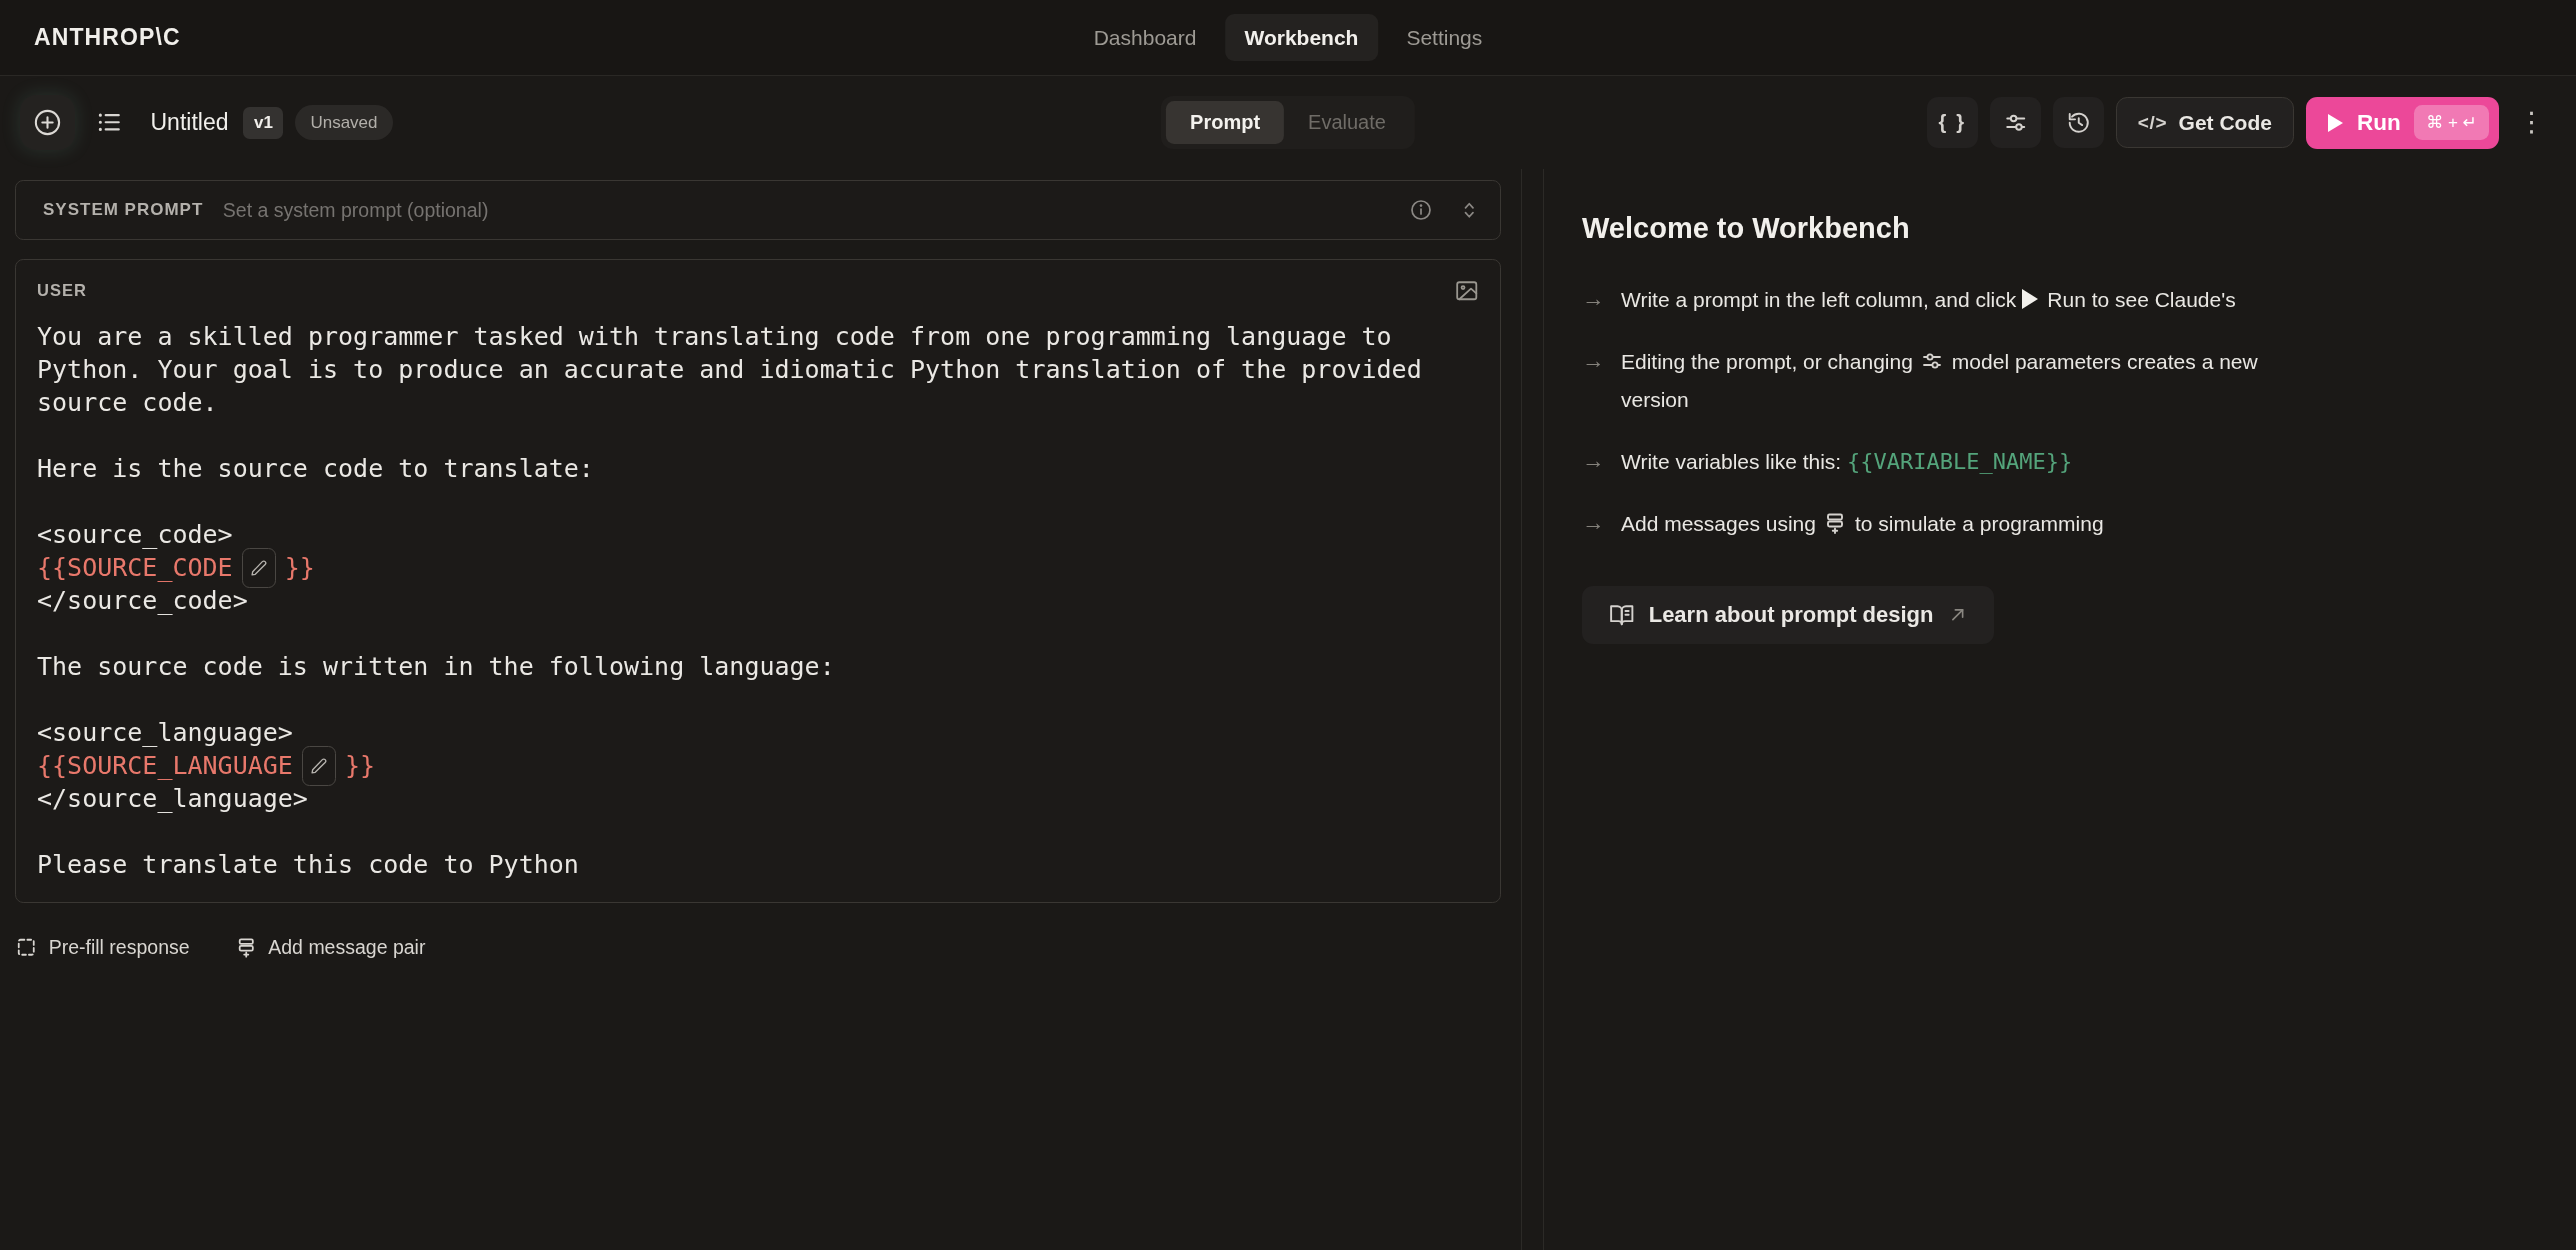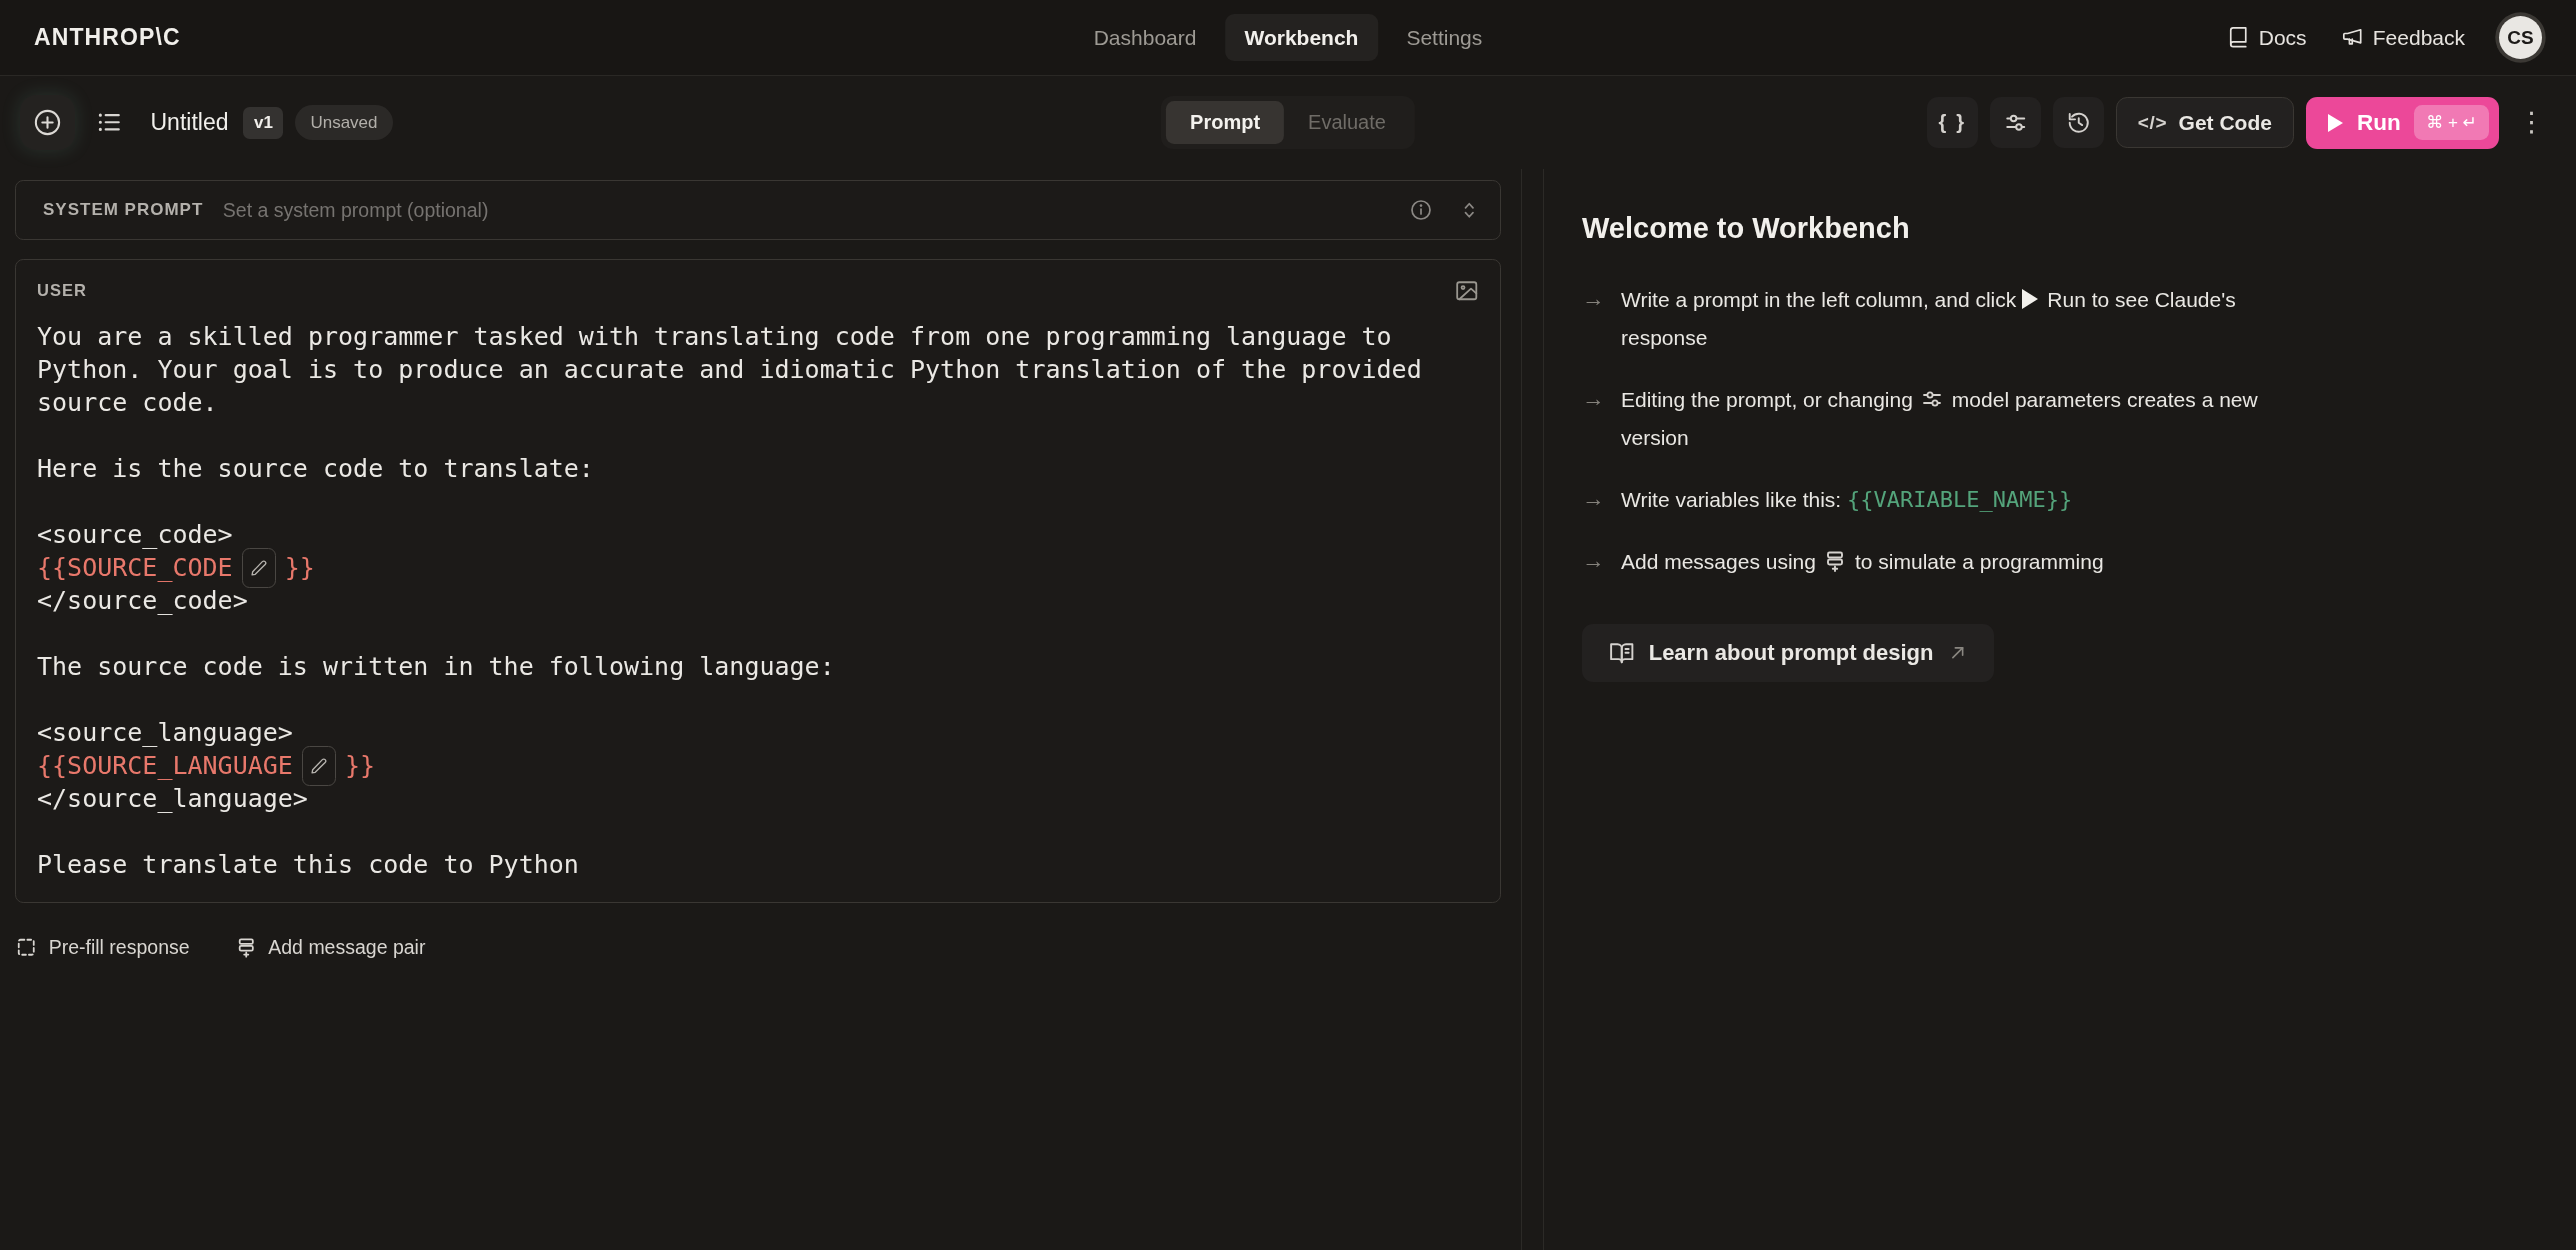"Docs" div.nav-right { html: <div> <div> <span> <svg> <path></path> <path></path> </svg> </span> <span>Docs</span> </div> <div> <span> <svg> <path></path> <path></path> </svg> </span> <span>Feedback</span> </div> <div>CS</div> </div> -> none }
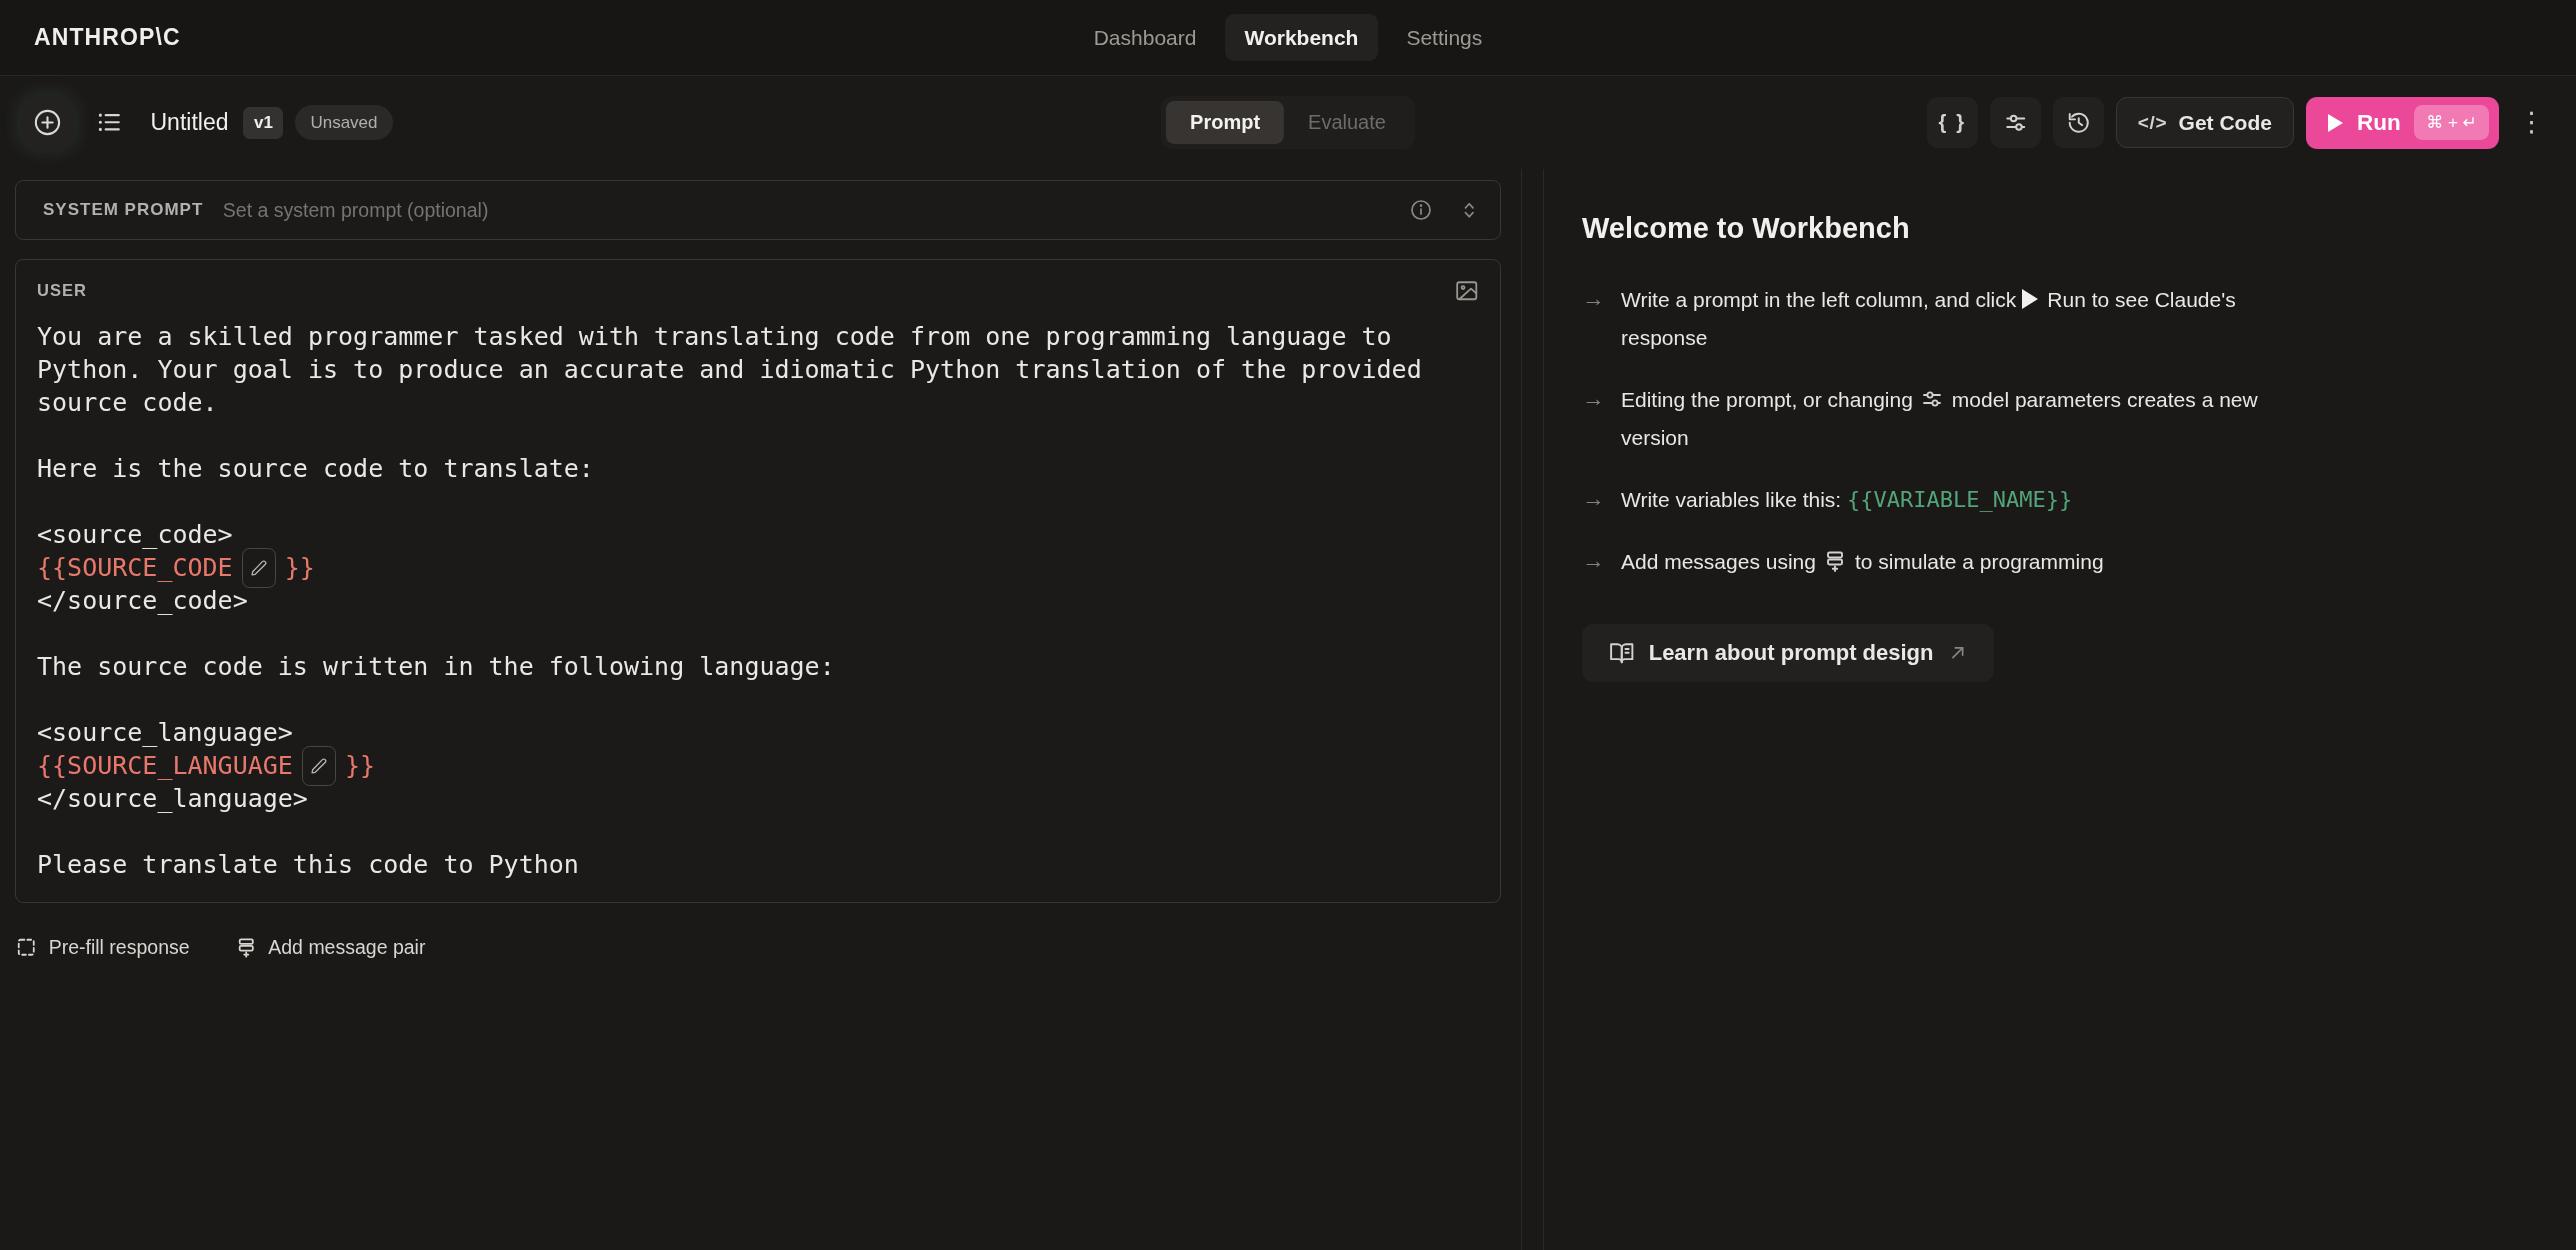"response" span.bl { html: <span>response</span> -> none }
